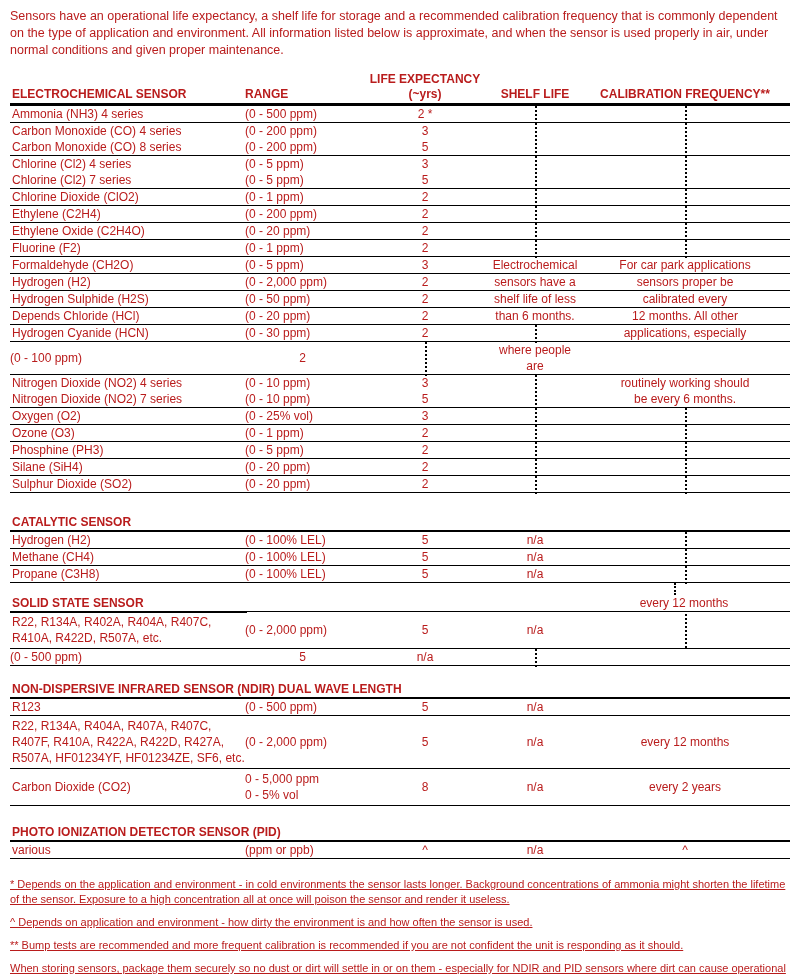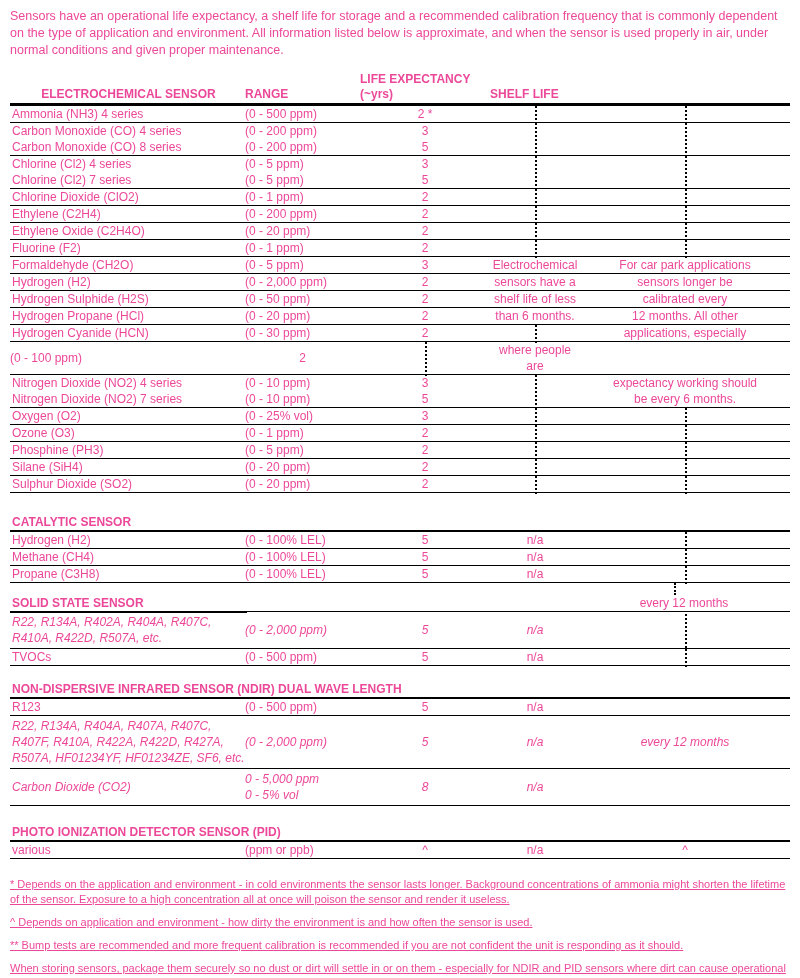"Sensors have an operational life" .page { color: #ec4899 -> #b91c1c }
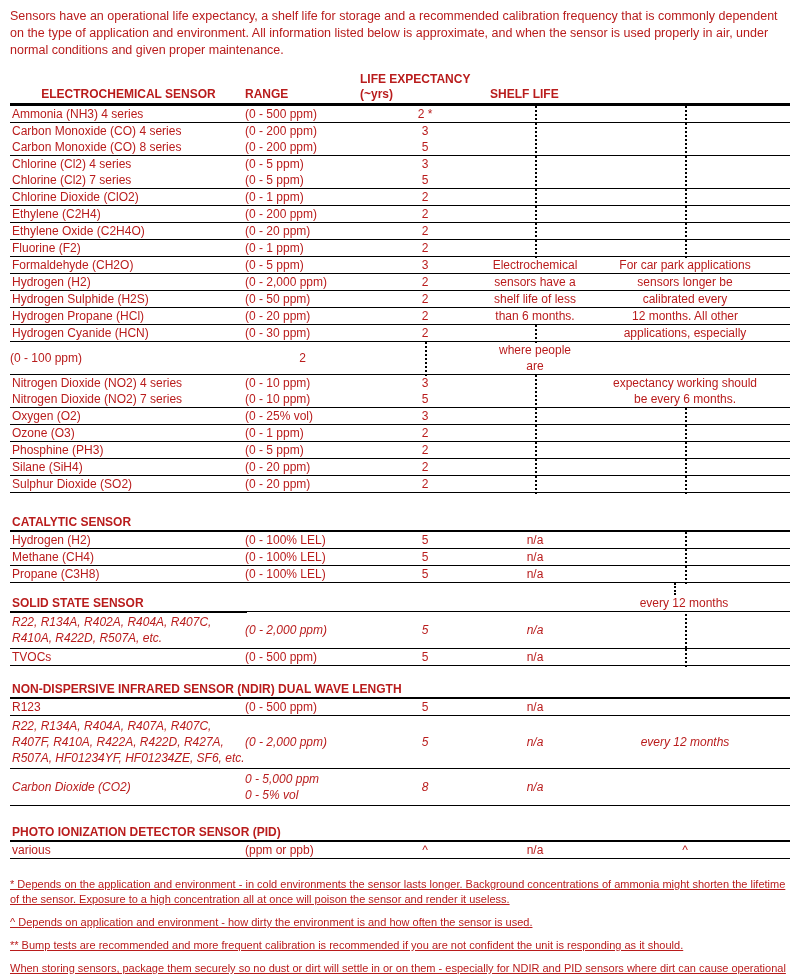"LIFE EXPECTANCY" .ctr { text-align: none -> center }
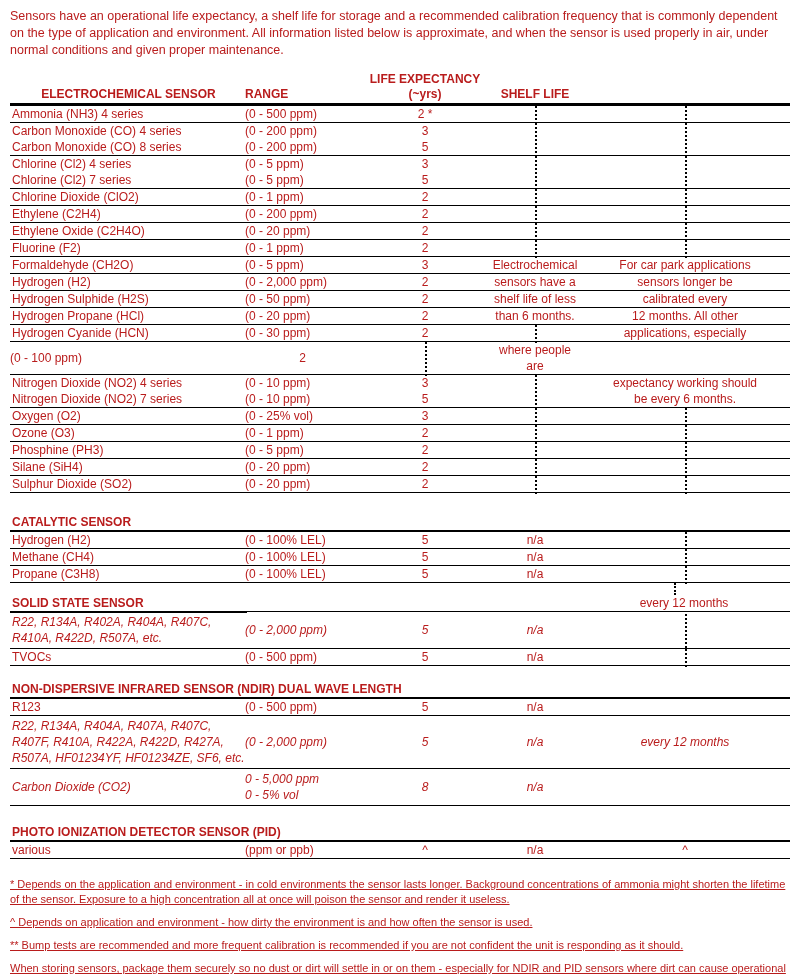"ELECTROCHEMICAL SENSOR" .sec-title { text-align: center -> none }
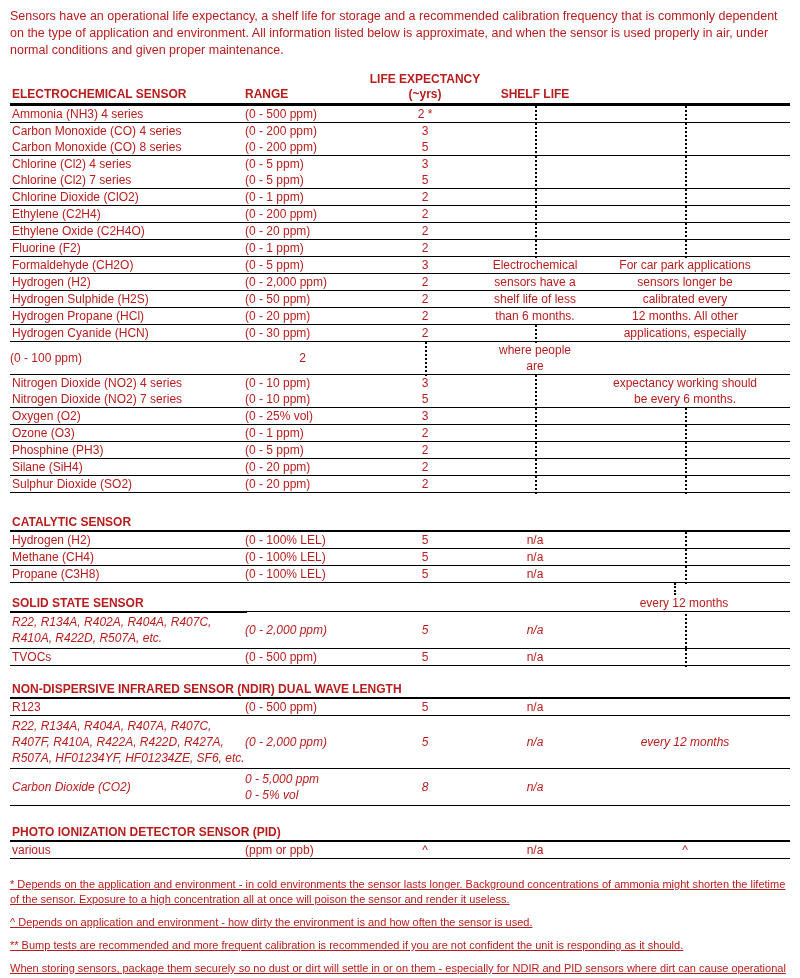"CALIBRATION FREQUENCY**" div.cell { html: none -> <div>CALIBRATION FREQUENCY**</div> }
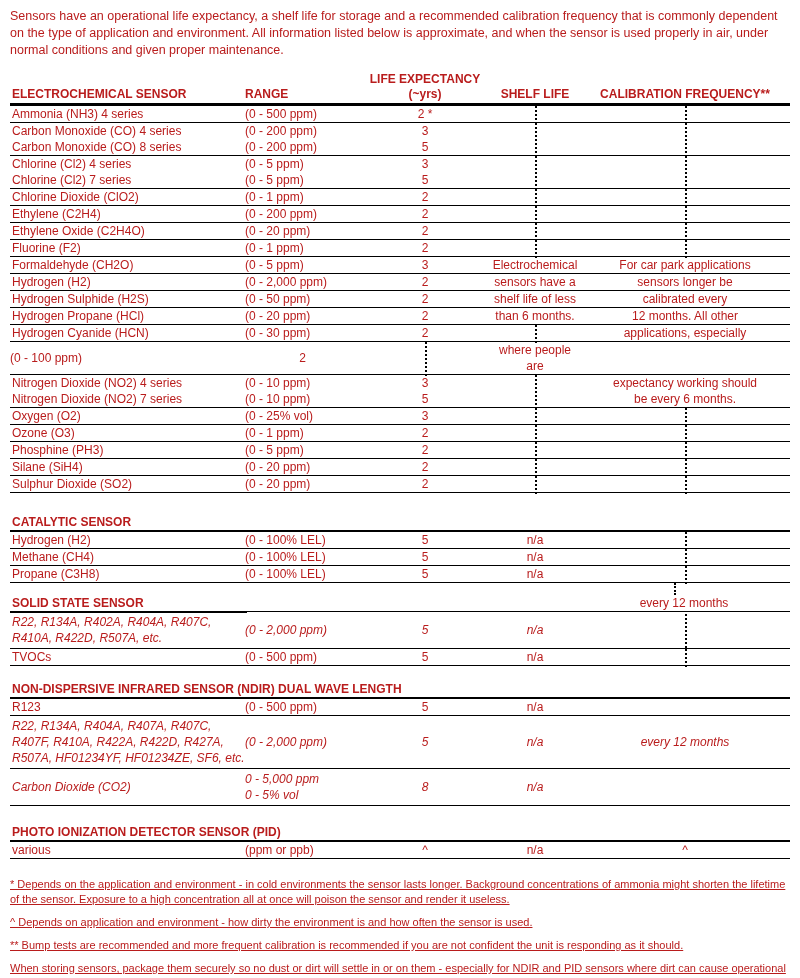"sensors longer be" div.cell { text: longer -> proper }
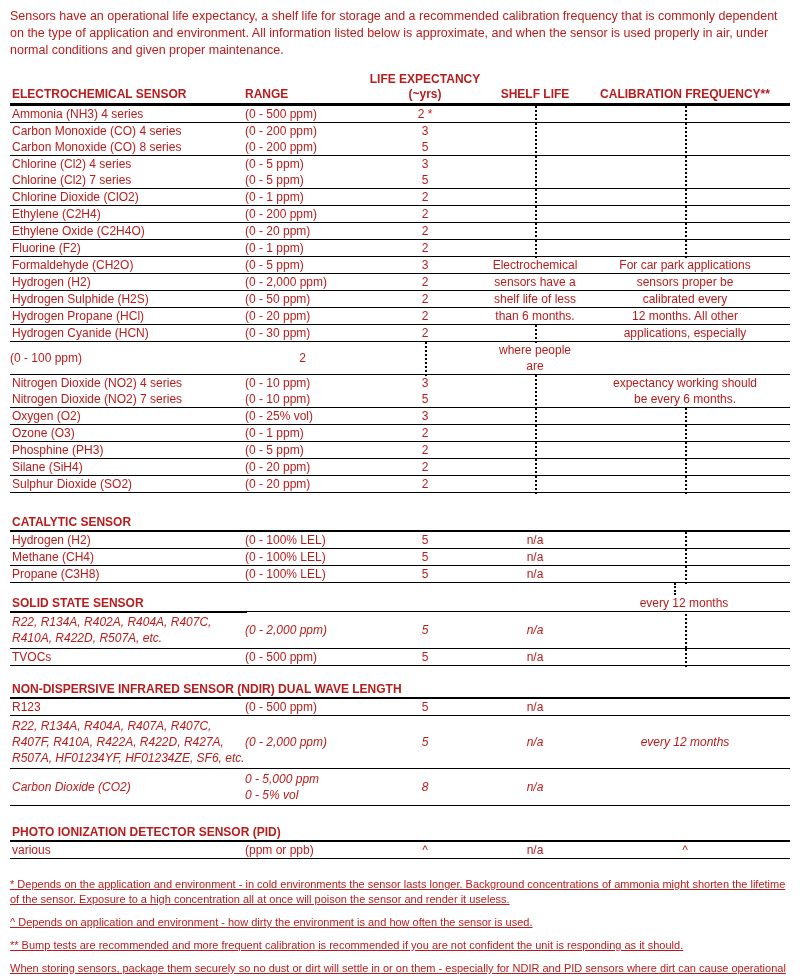"Hydrogen Propane (HCl)" div.cell { text: Hydrogen Propane -> Depends Chloride }
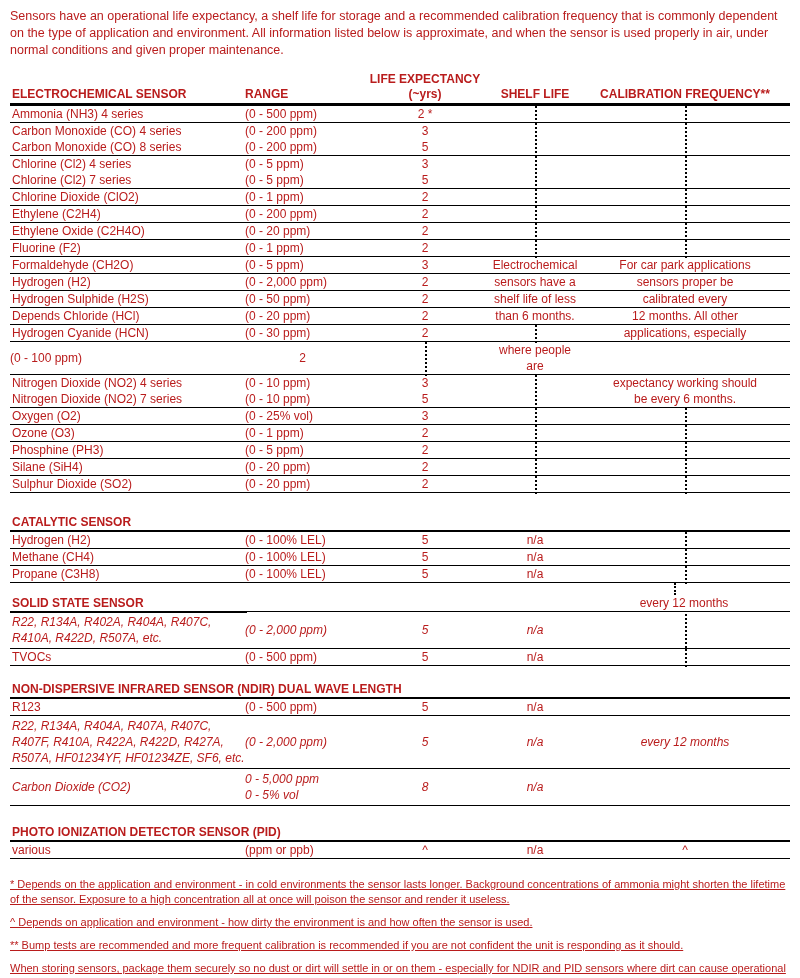"expectancy working should" div.cell { text: expectancy -> routinely }
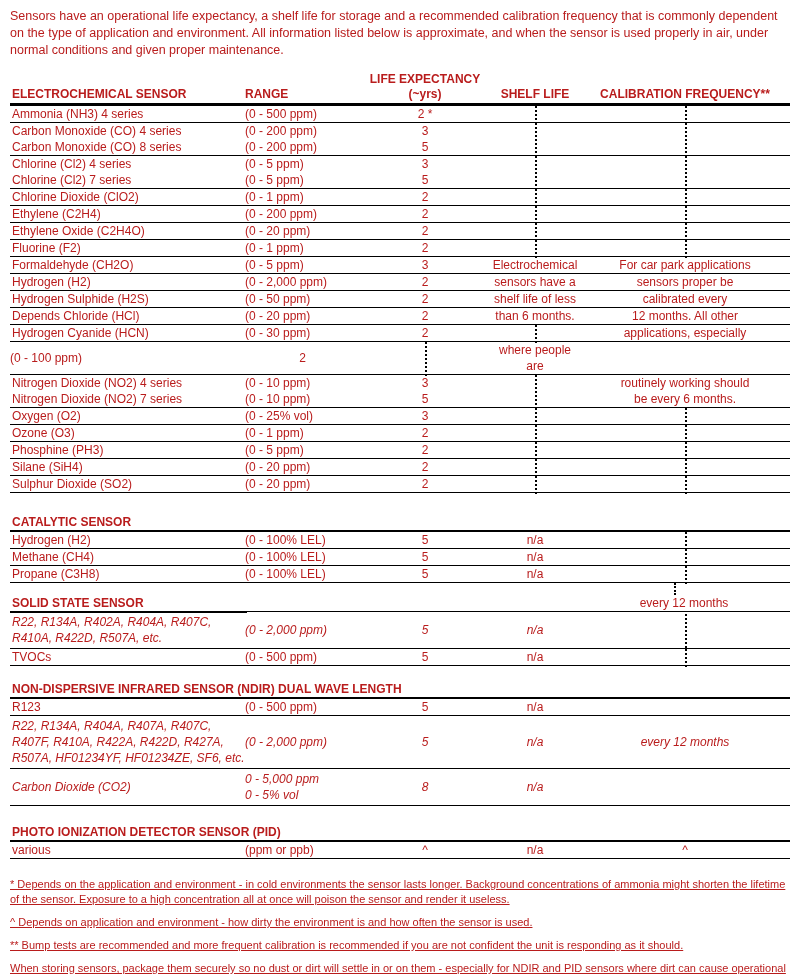"R22, R134A, R402A, R404A, R407C," .row.tall { font-style: italic -> none }
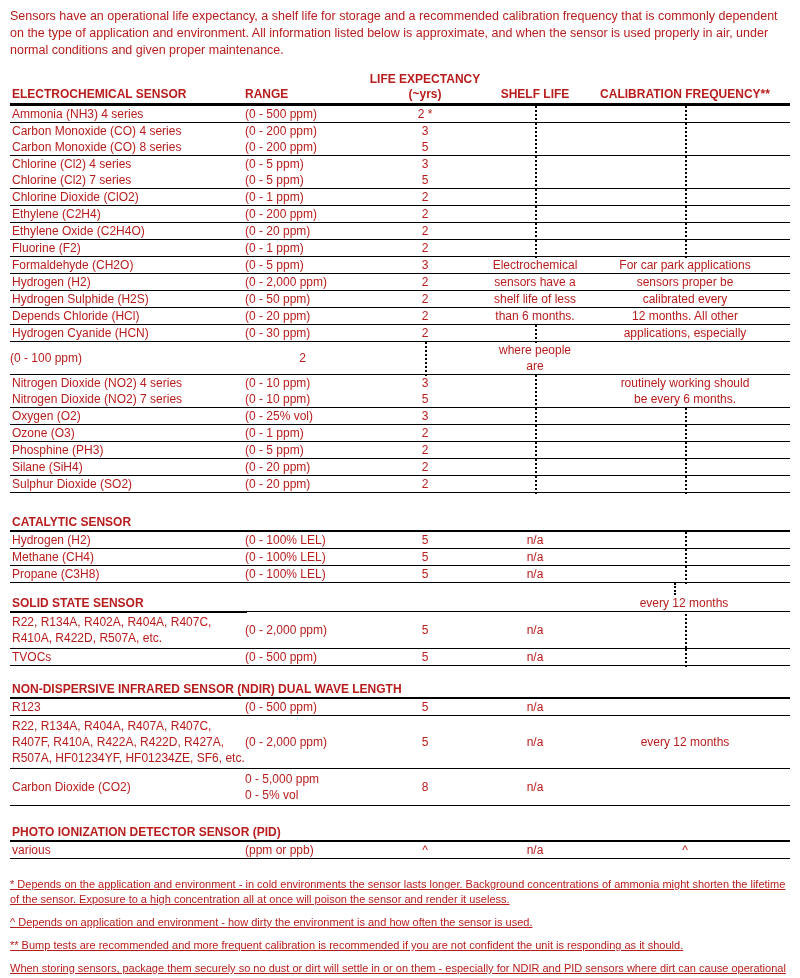"TVOCs" div.cell { html: <div>TVOCs</div> -> none }
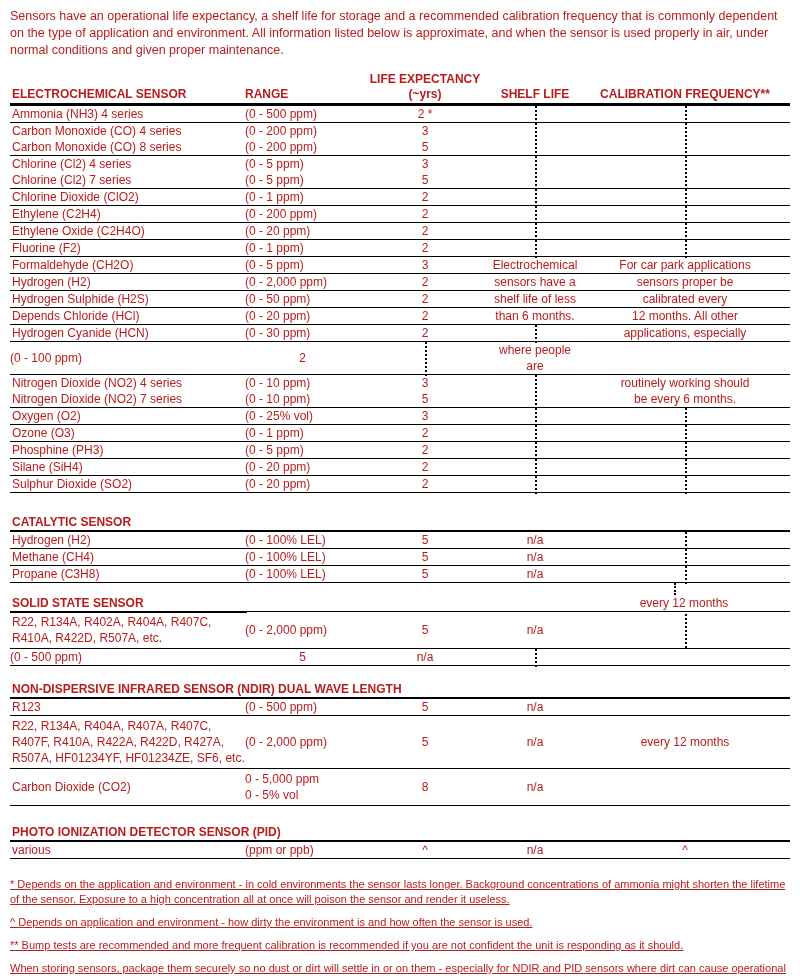"every 2 years" div.cell { html: none -> <div>every 2 years</div> }
